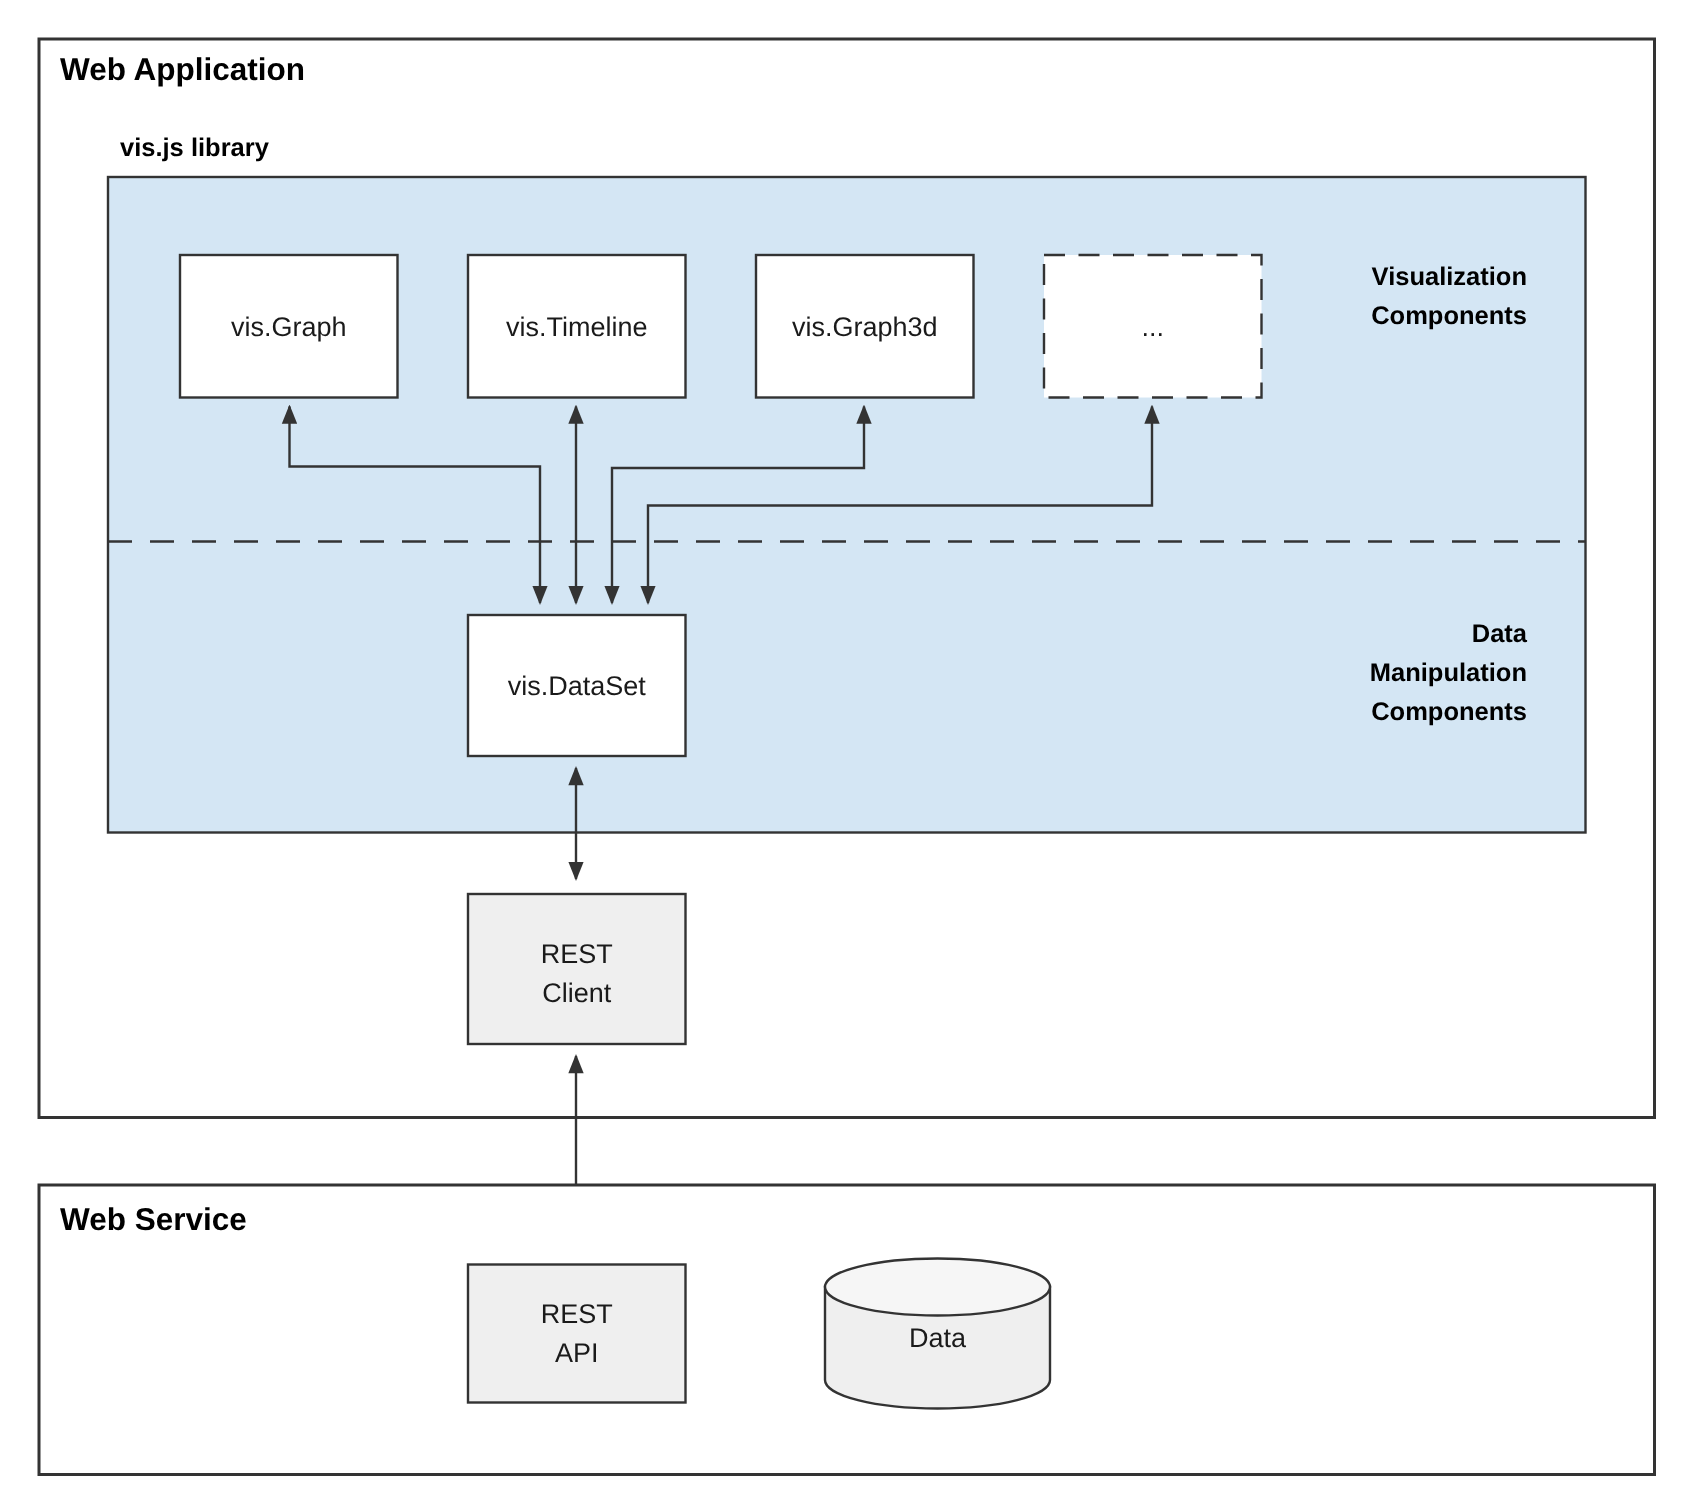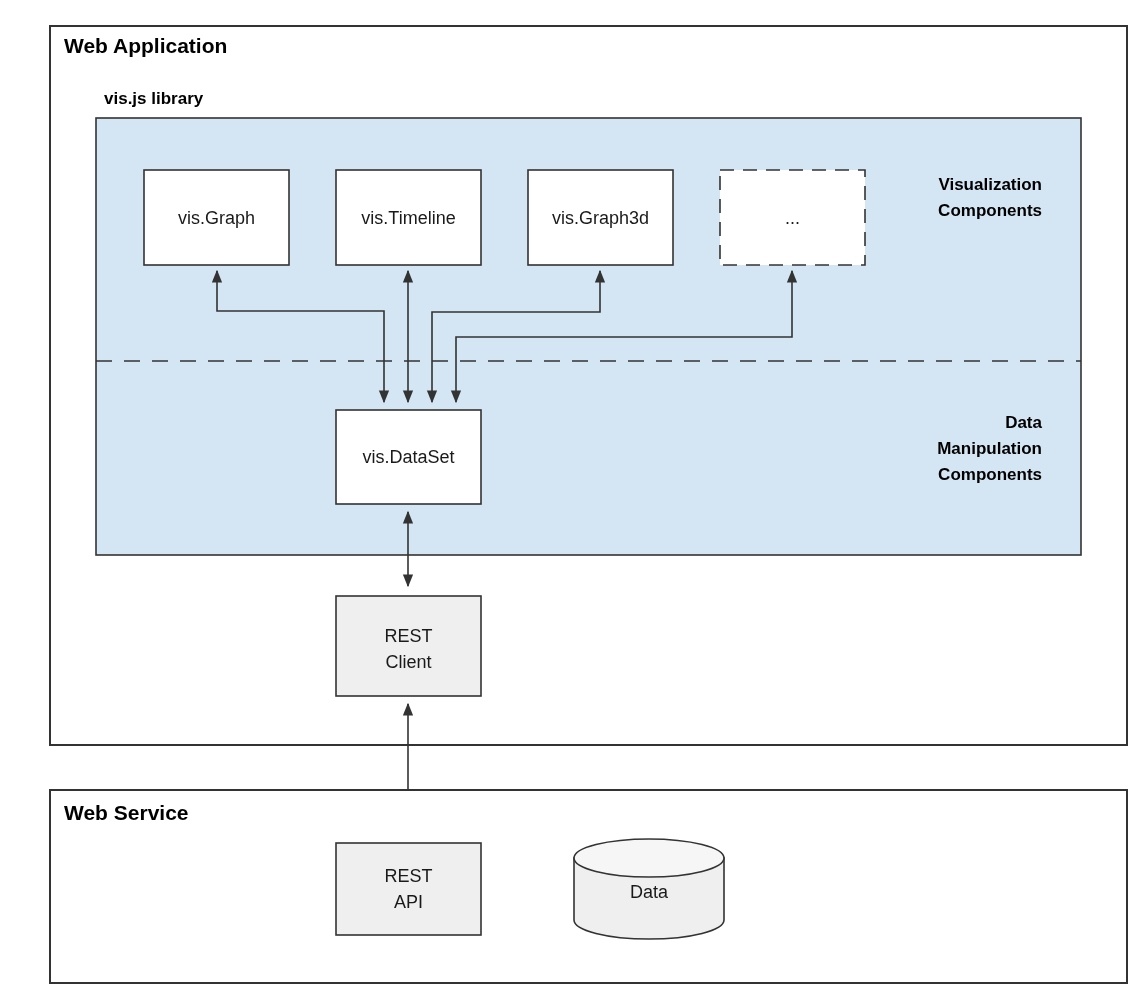"Web Application" #diagram-root { padding-left: 24px -> none }
